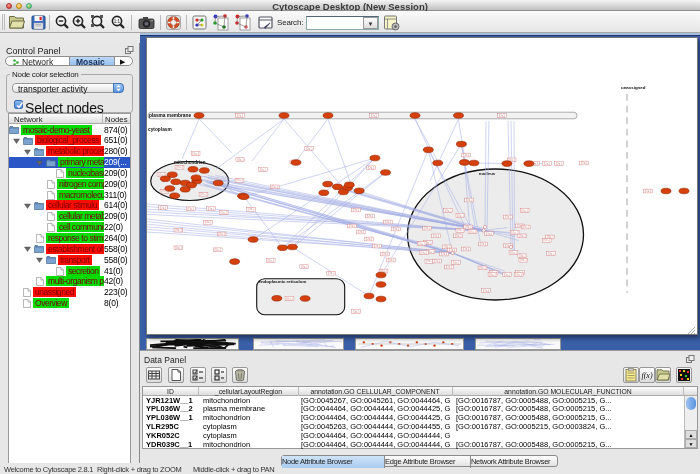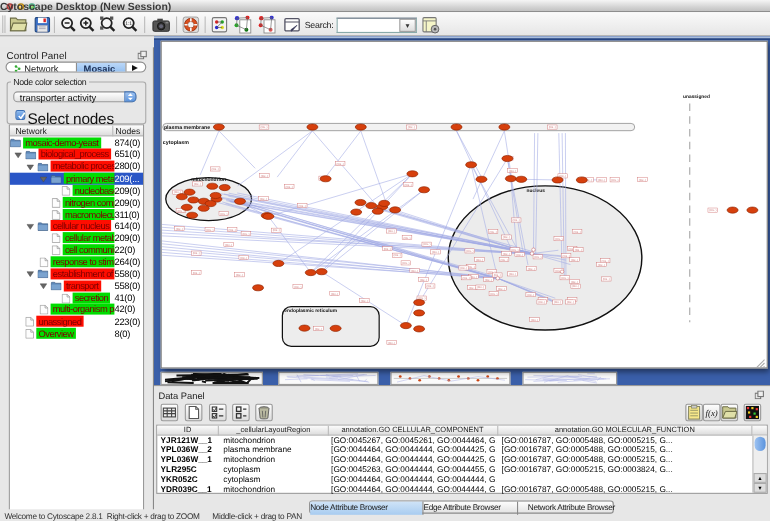"Cytoscape Desktop (New Session)" div.abs { text-align: none -> center }
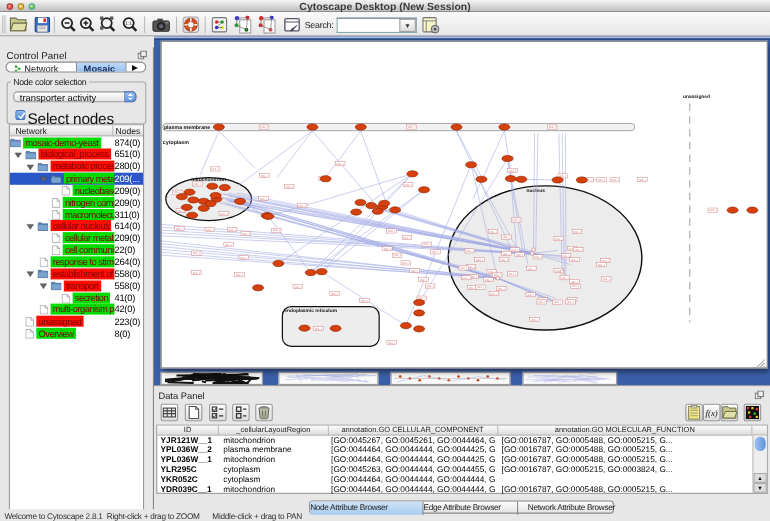"cellular nucleus" div { text: nucleus -> stimulu }
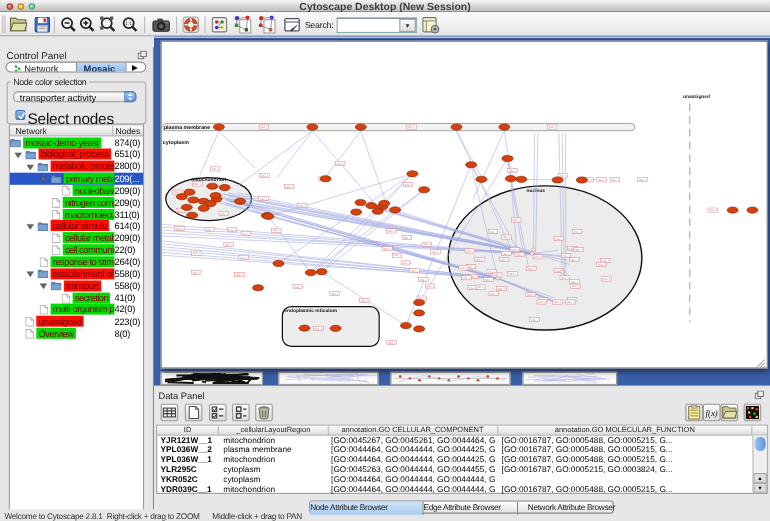"Network Attribute Browser" div.abs { text-align: right -> left }
